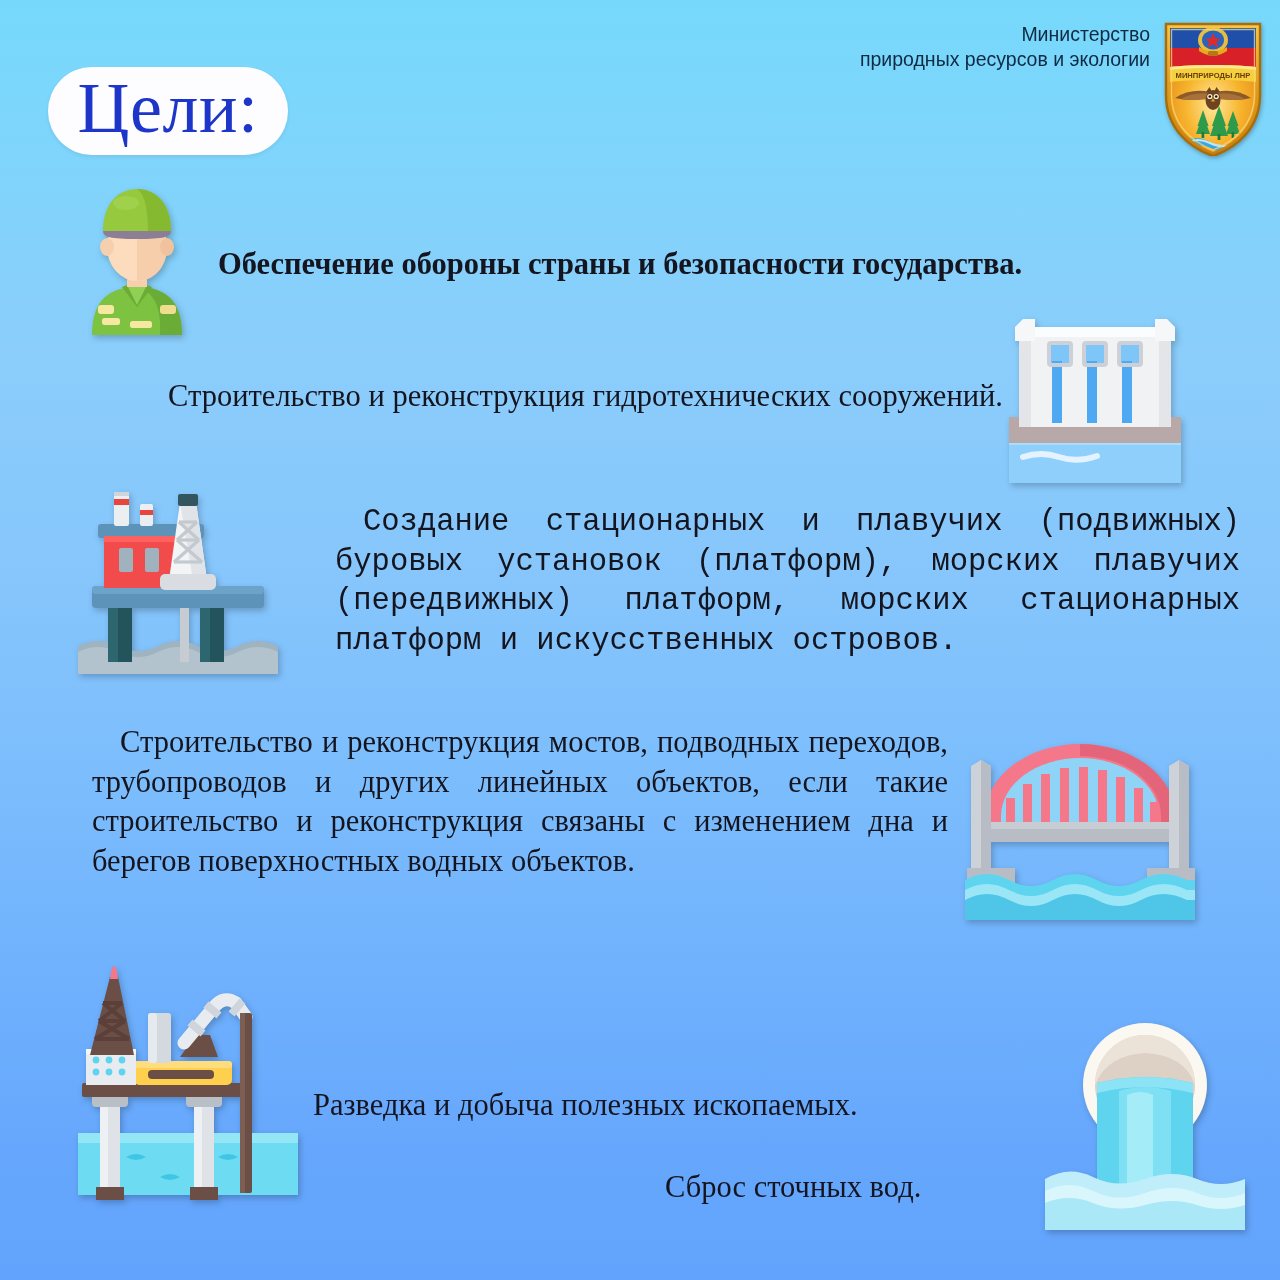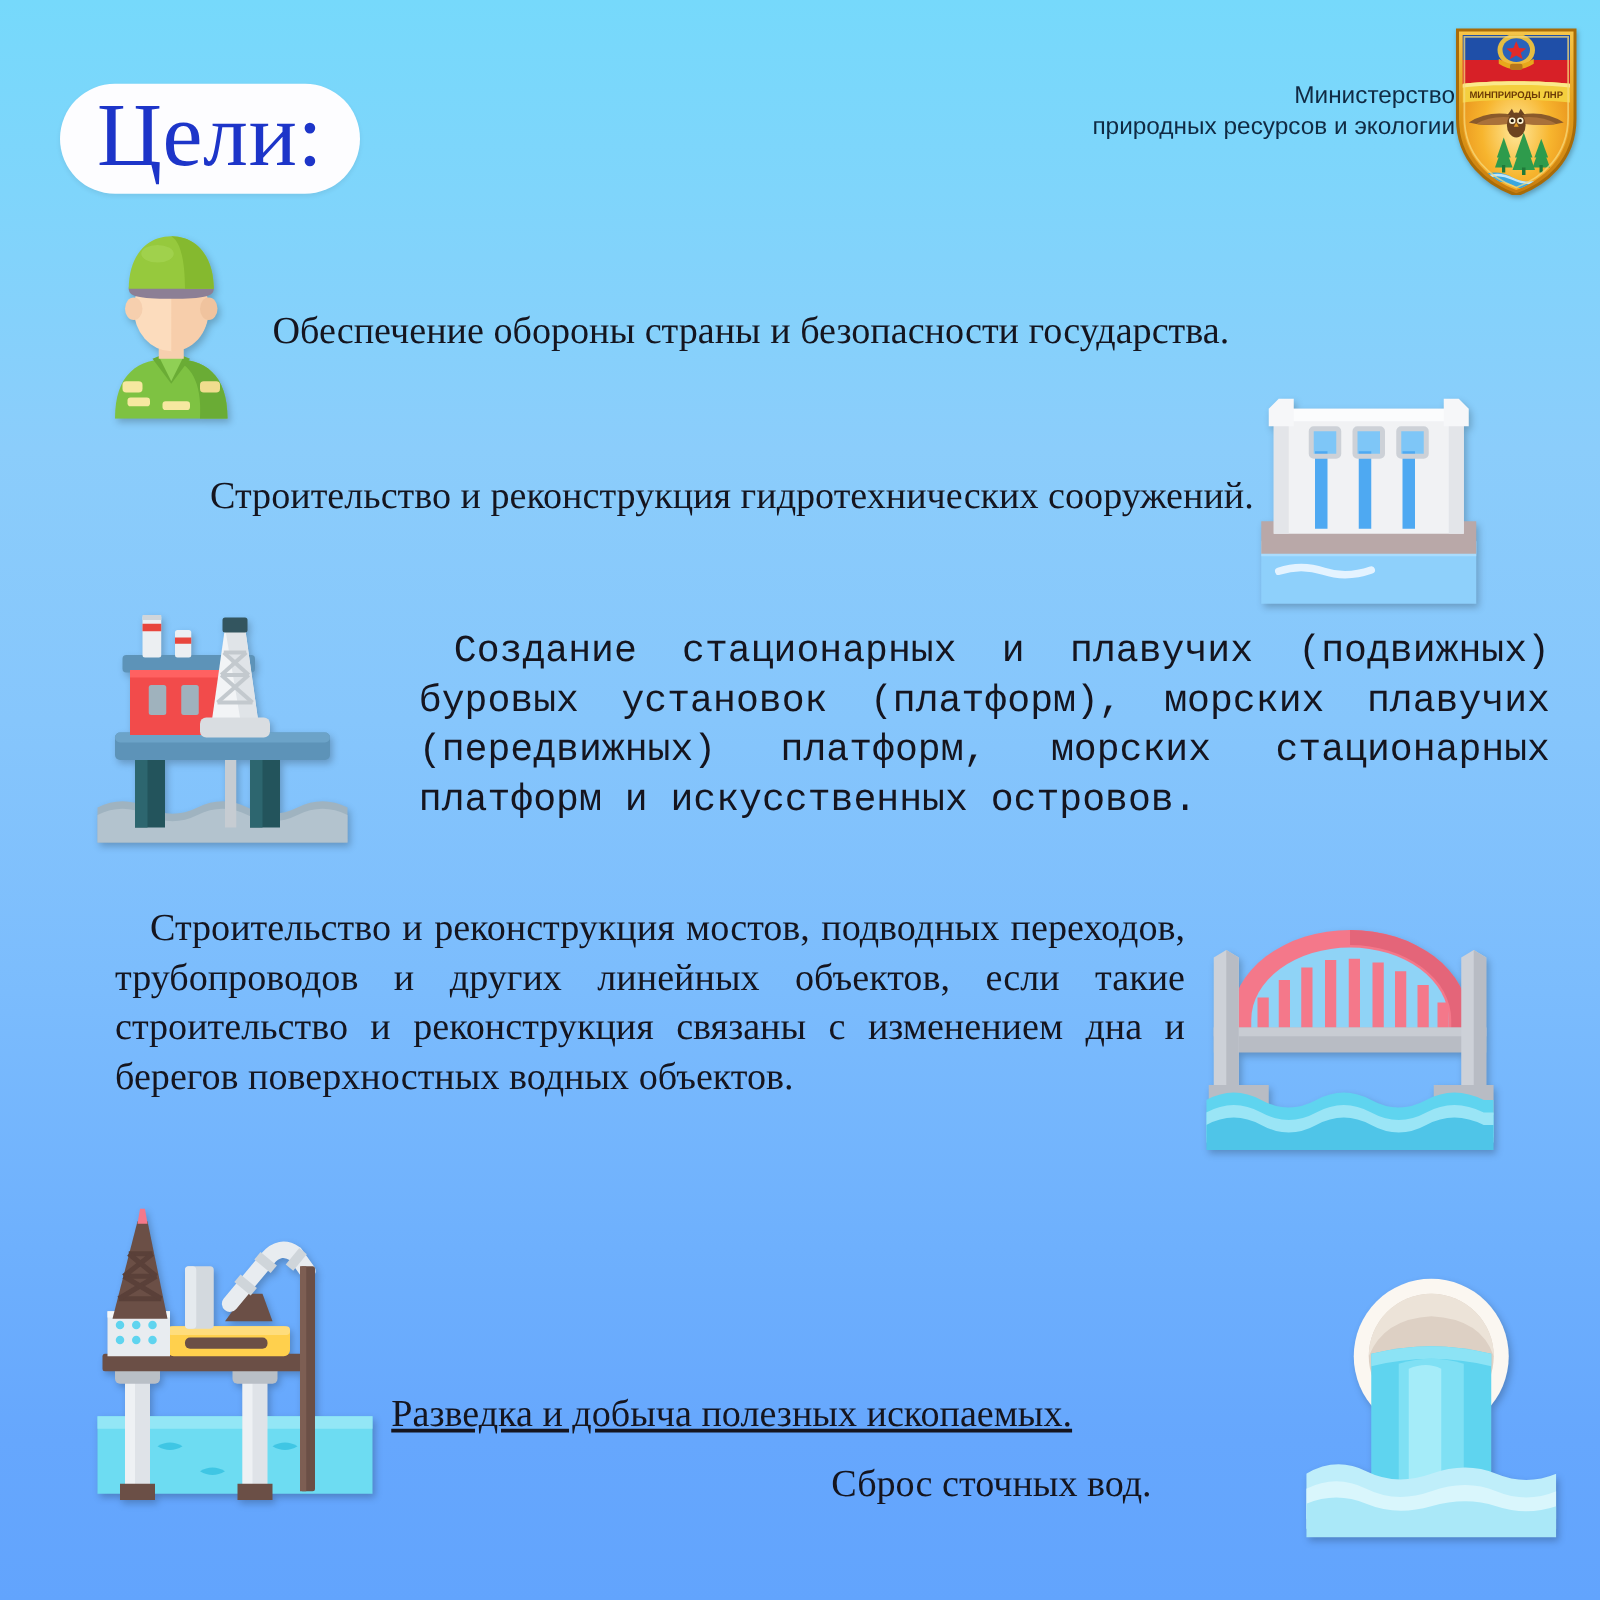"Министерство" .header { align-items: center -> flex-start; gap: none -> 14px }
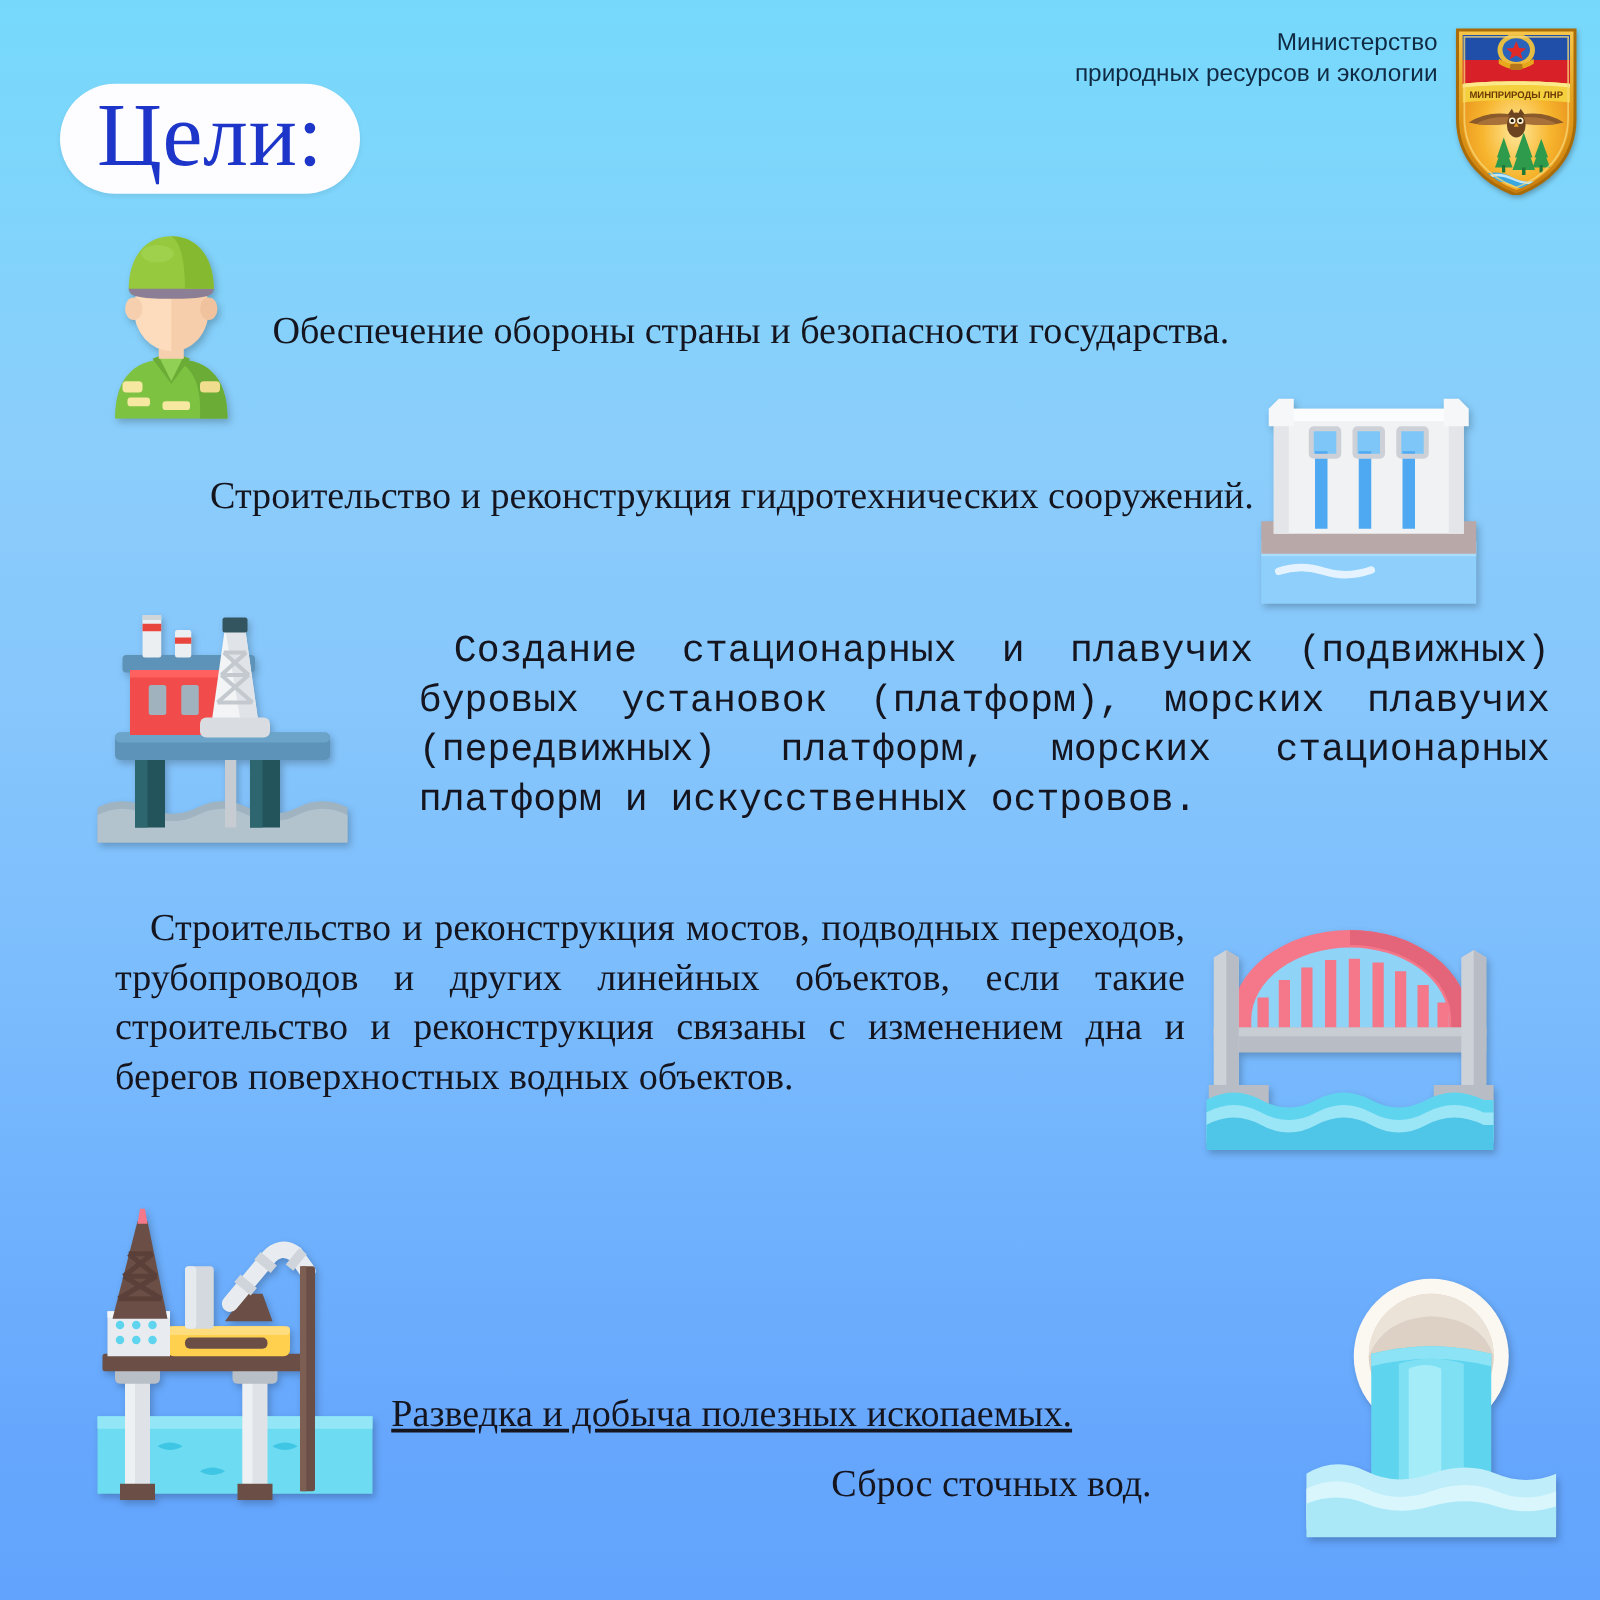"Обеспечение обороны страны и" #t1 { font-weight: none -> bold }
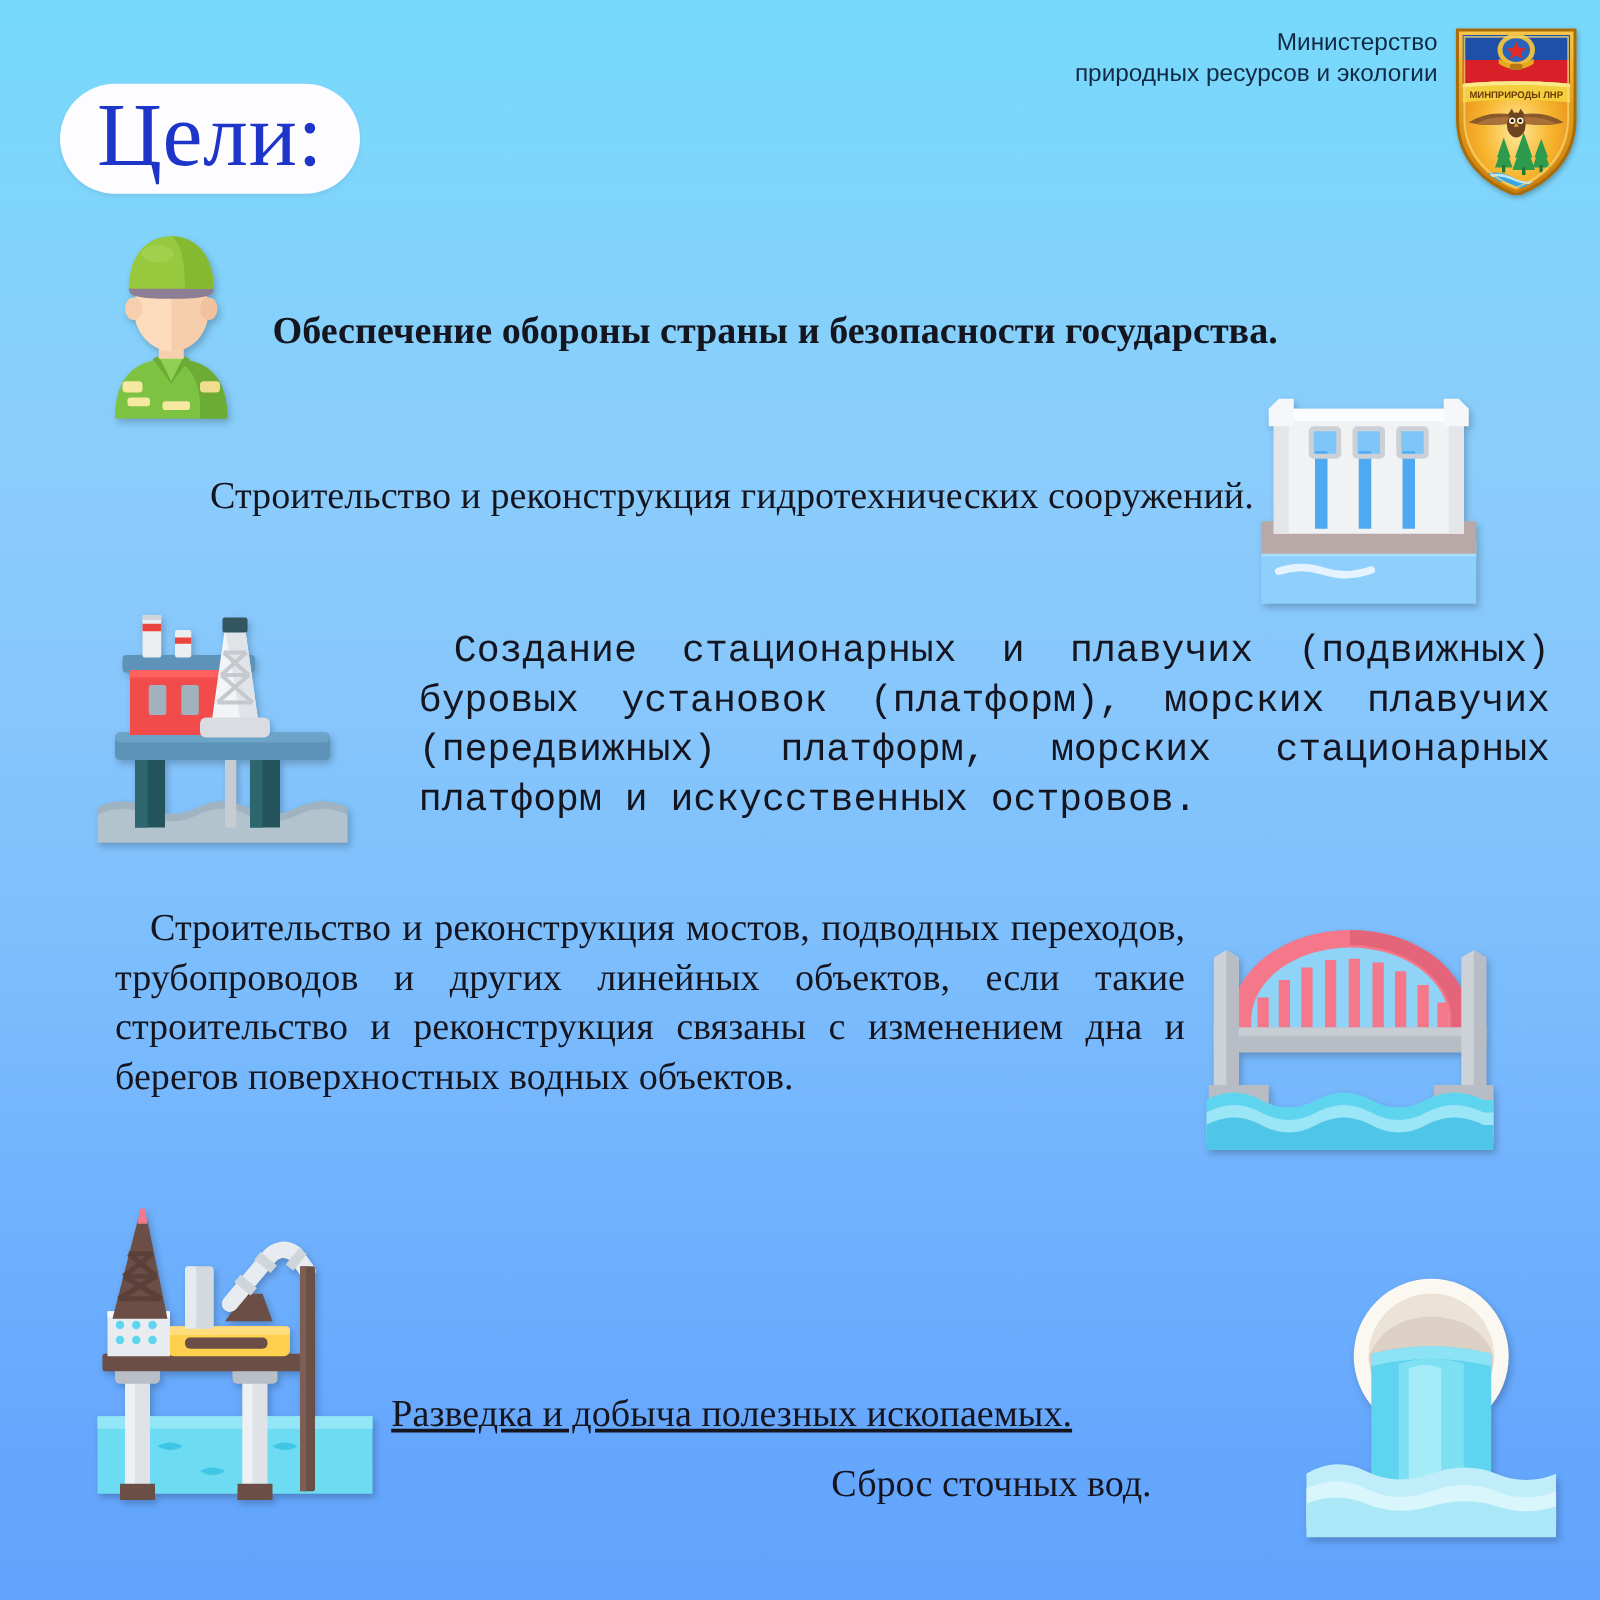"Разведка и добыча полезных ископаемых." #t5 { text-decoration: underline -> none; top: 1112px -> 1086px }
